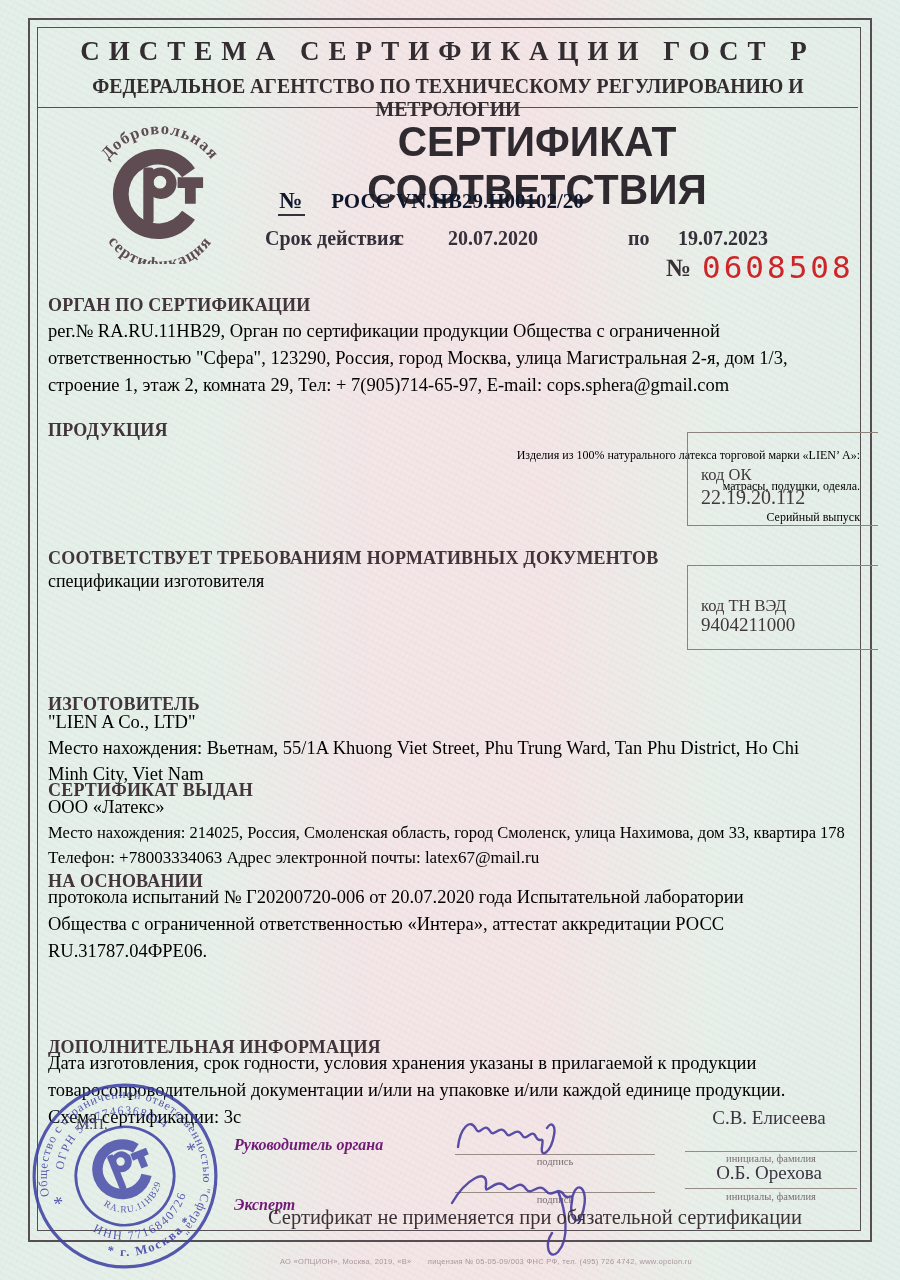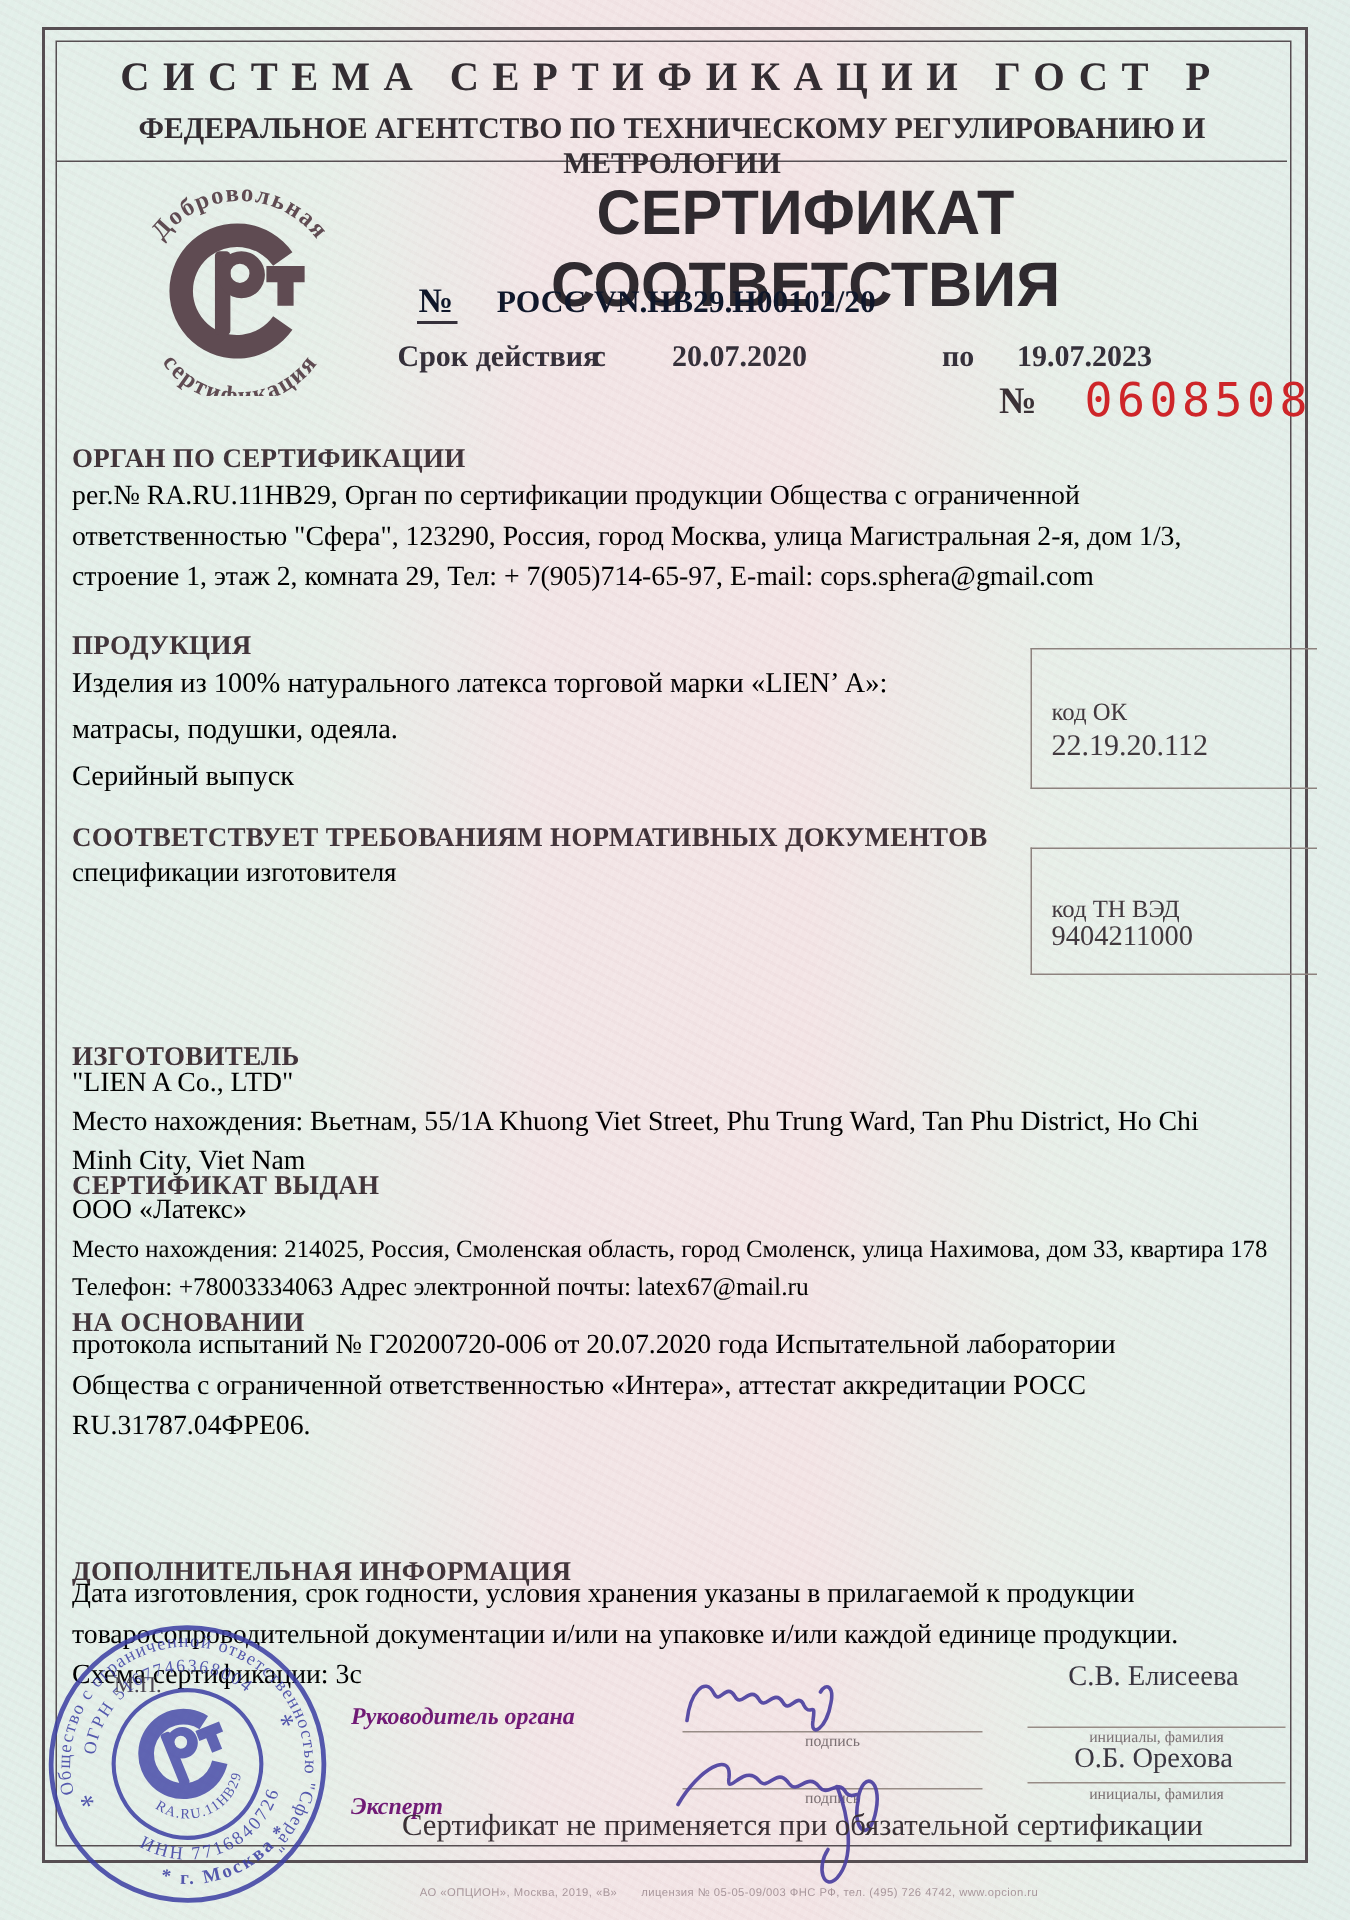"0608508" .serial-value { left: 723px -> 702px }
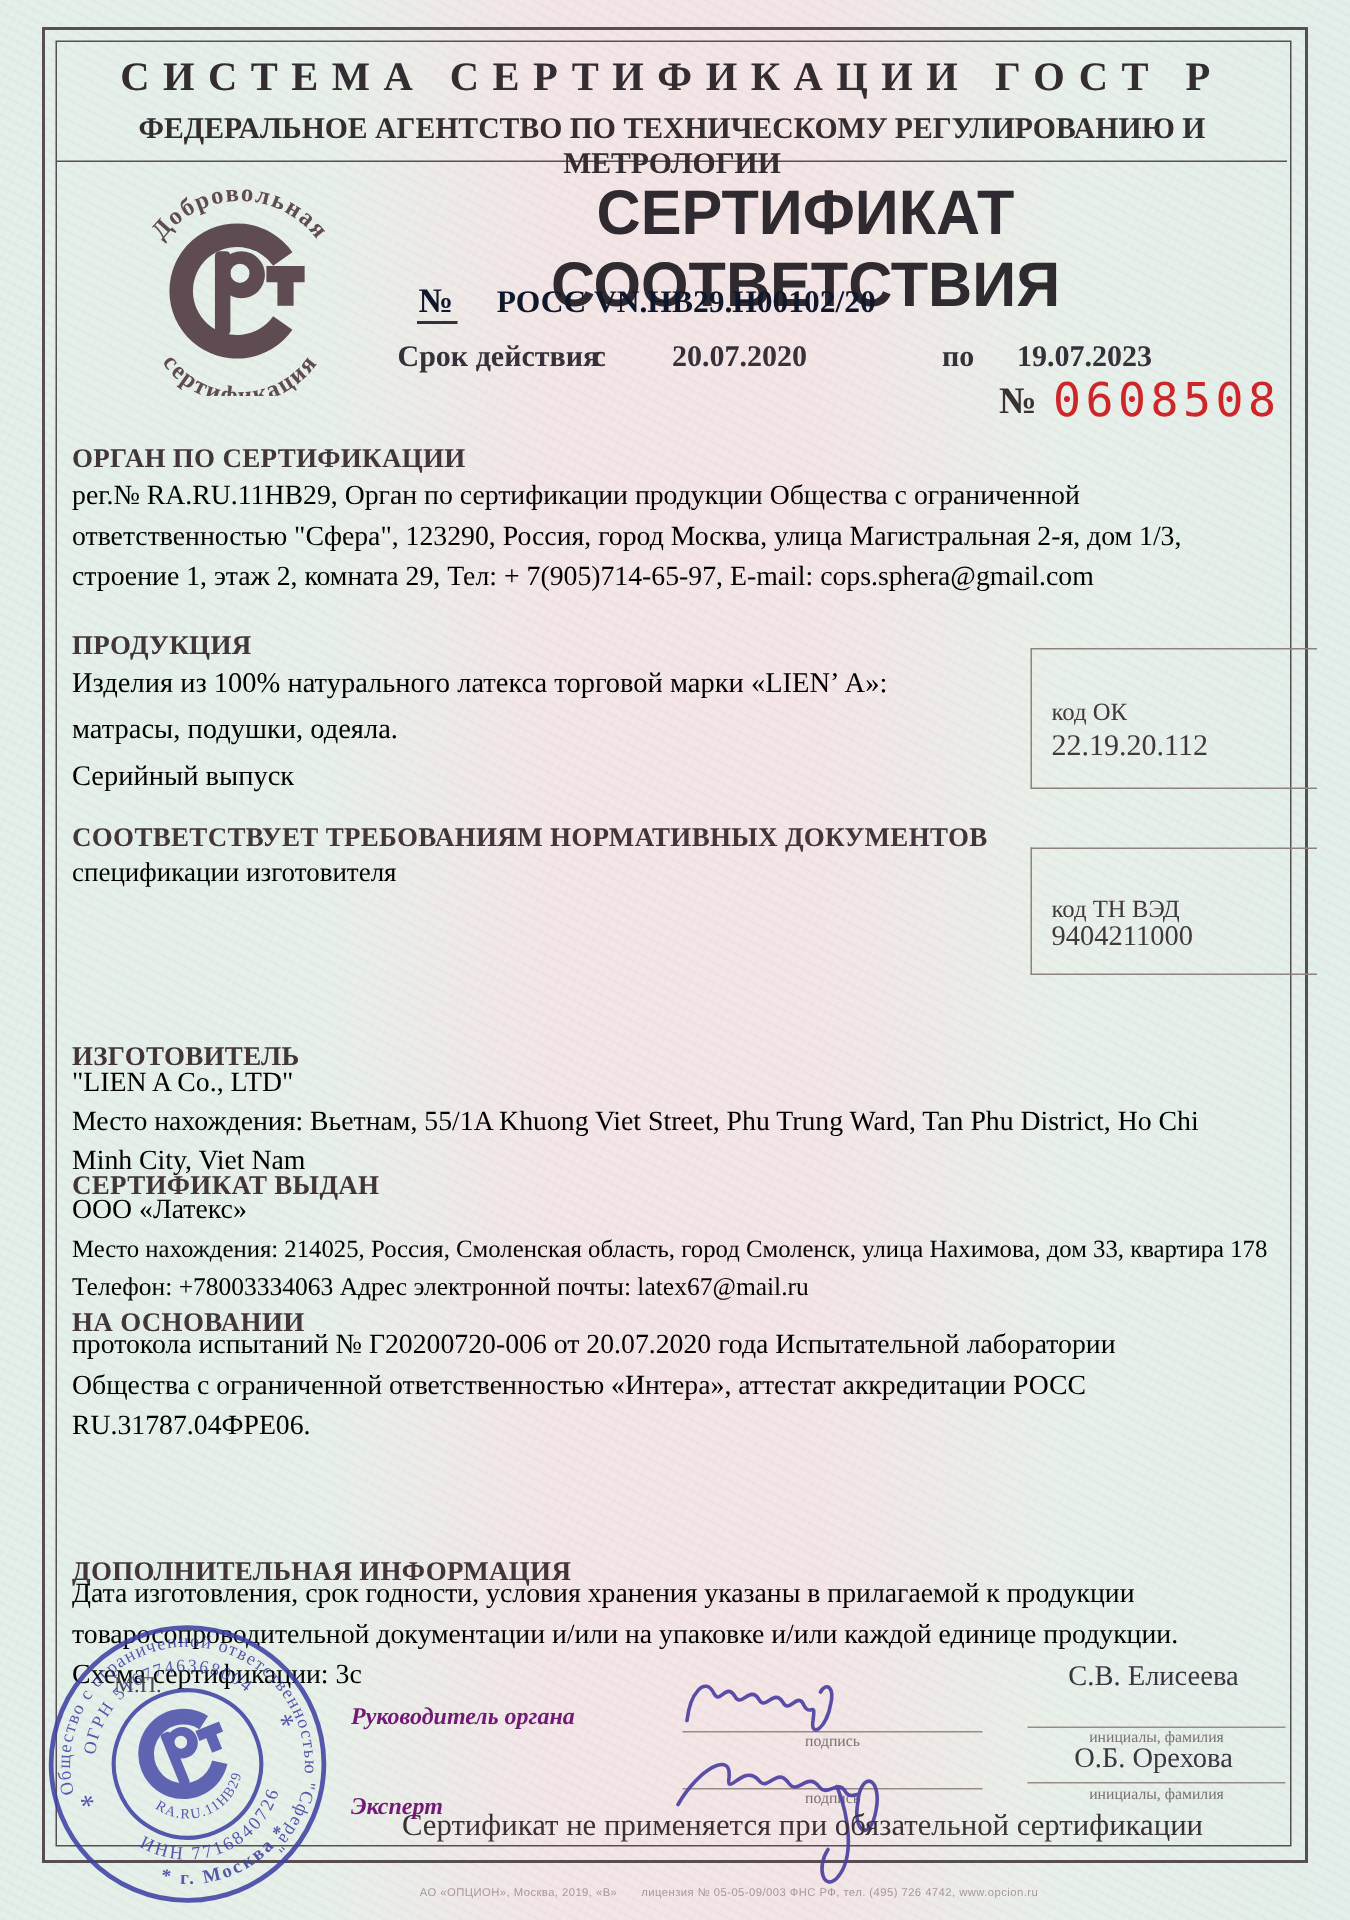"Изделия из 100% натурального латекса" .product-lines div { font-size: 19px -> 12px; text-align: none -> right }
